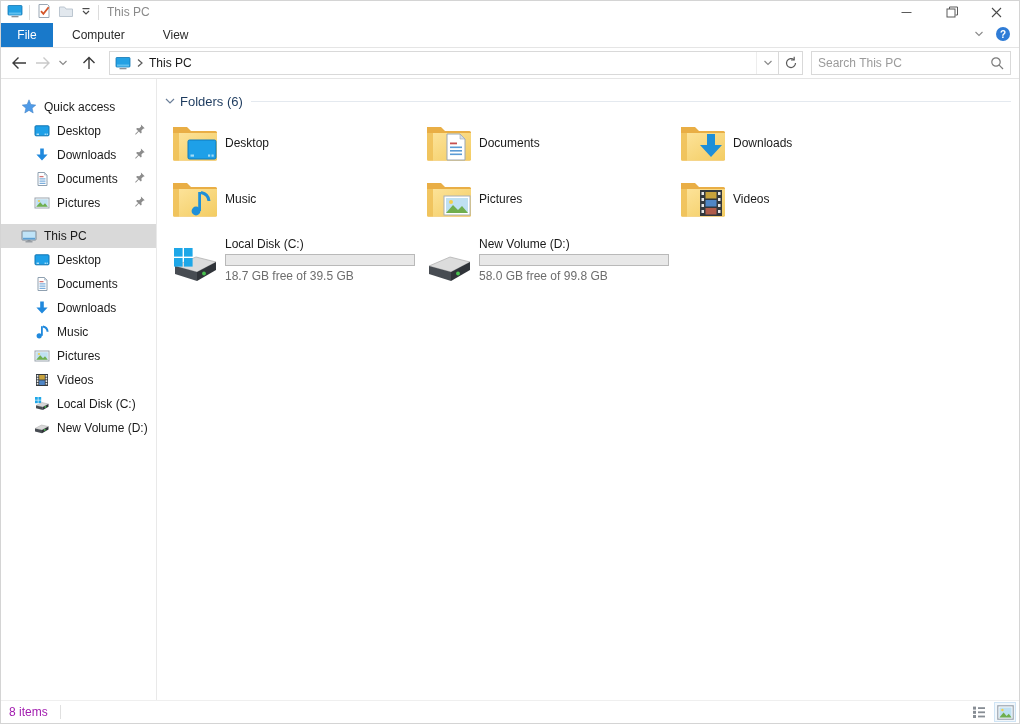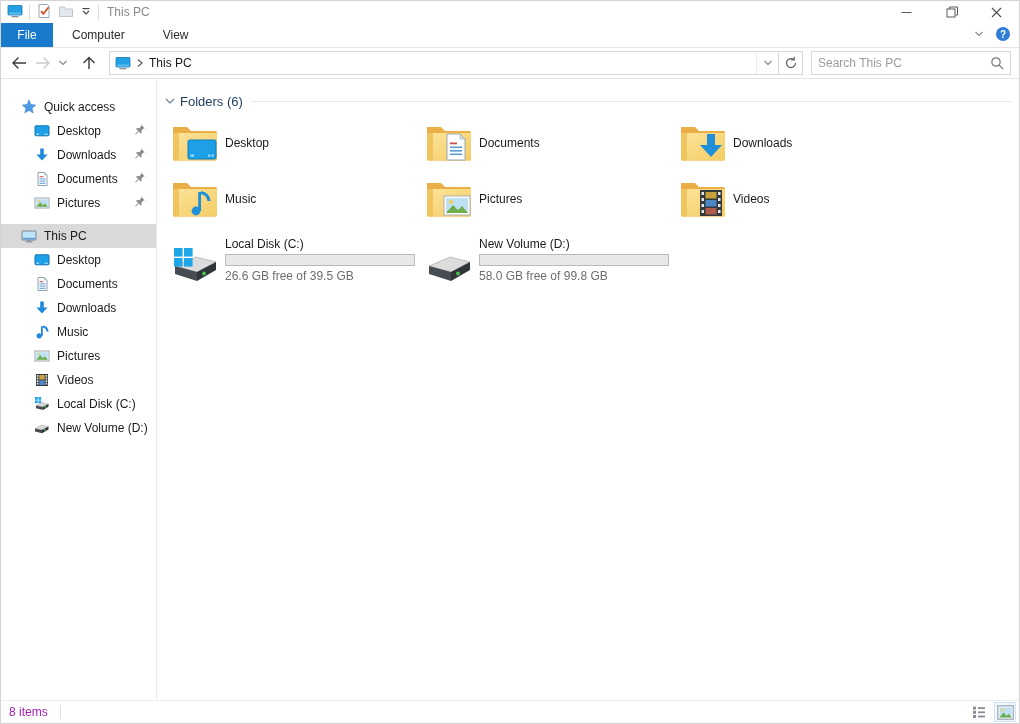"26.6 GB free of 39.5" span.drive-free { text: 26.6 -> 18.7 }
